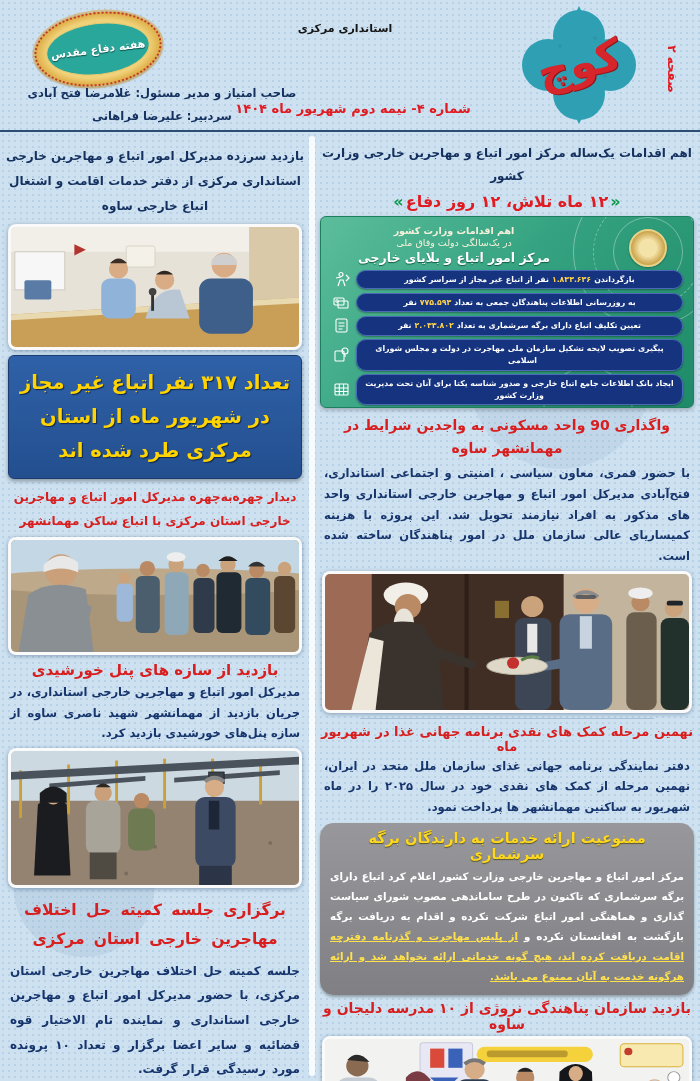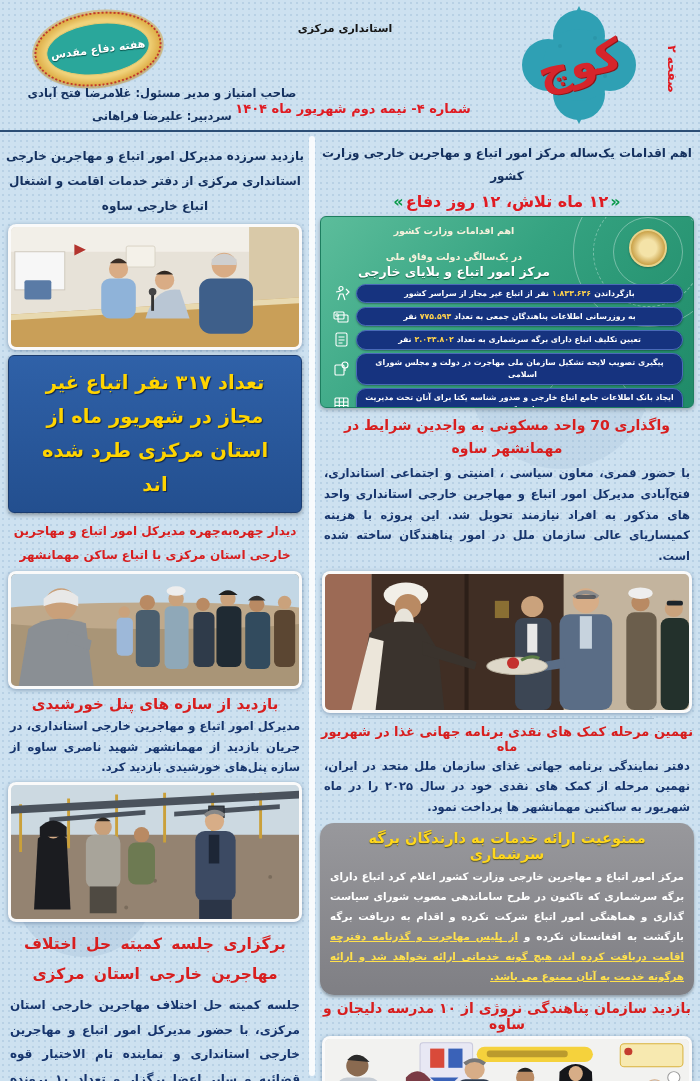"در یک‌سالگی دولت وفاق ملی" .gtitle .g2 { font-weight: bold -> normal; margin-top: 15px -> 1px }
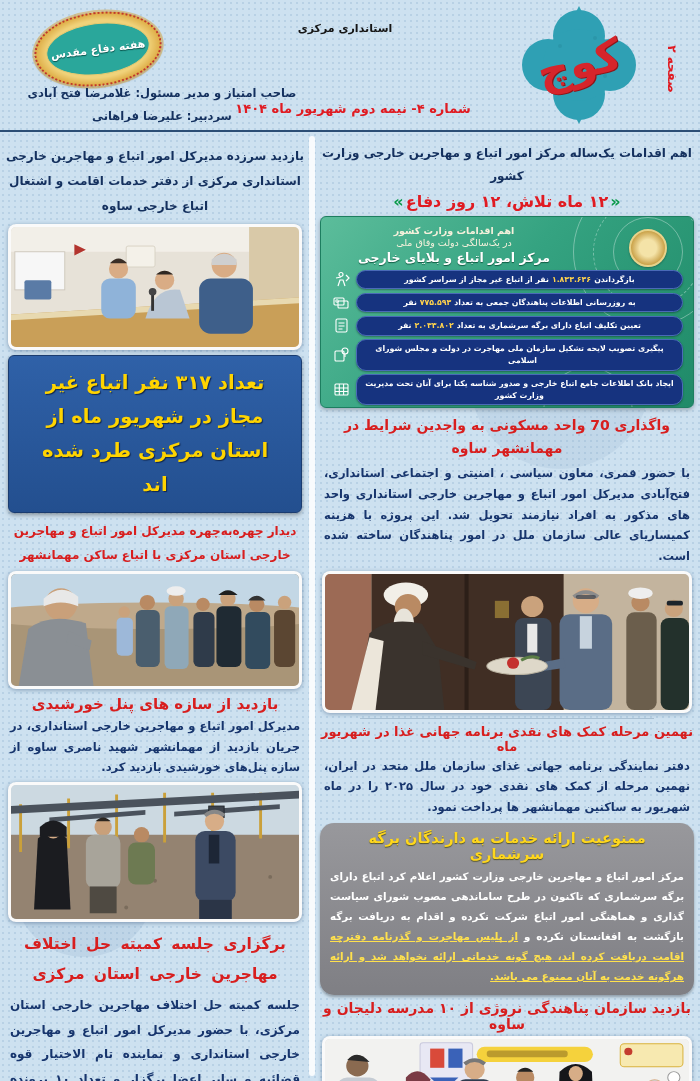"تعداد ۳۱۷ نفر اتباع غیر" .banner-317 { padding: 10px 26px -> 10px 0 }
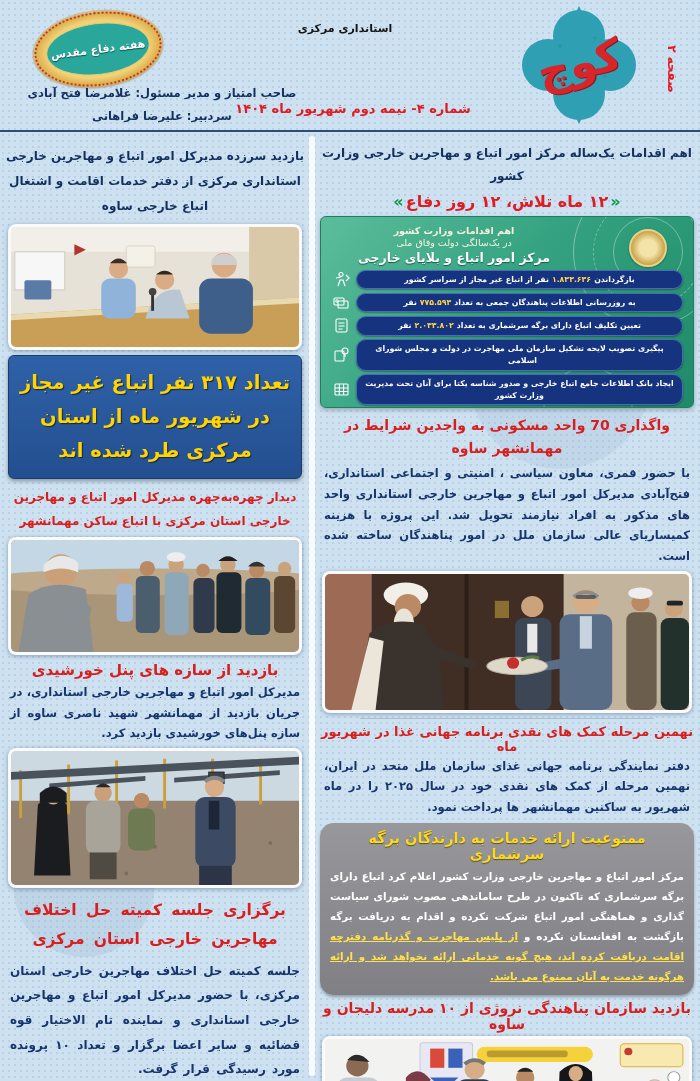"واگذاری 70 واحد مسکونی به" div.red-h { text: 70 -> 90 }
